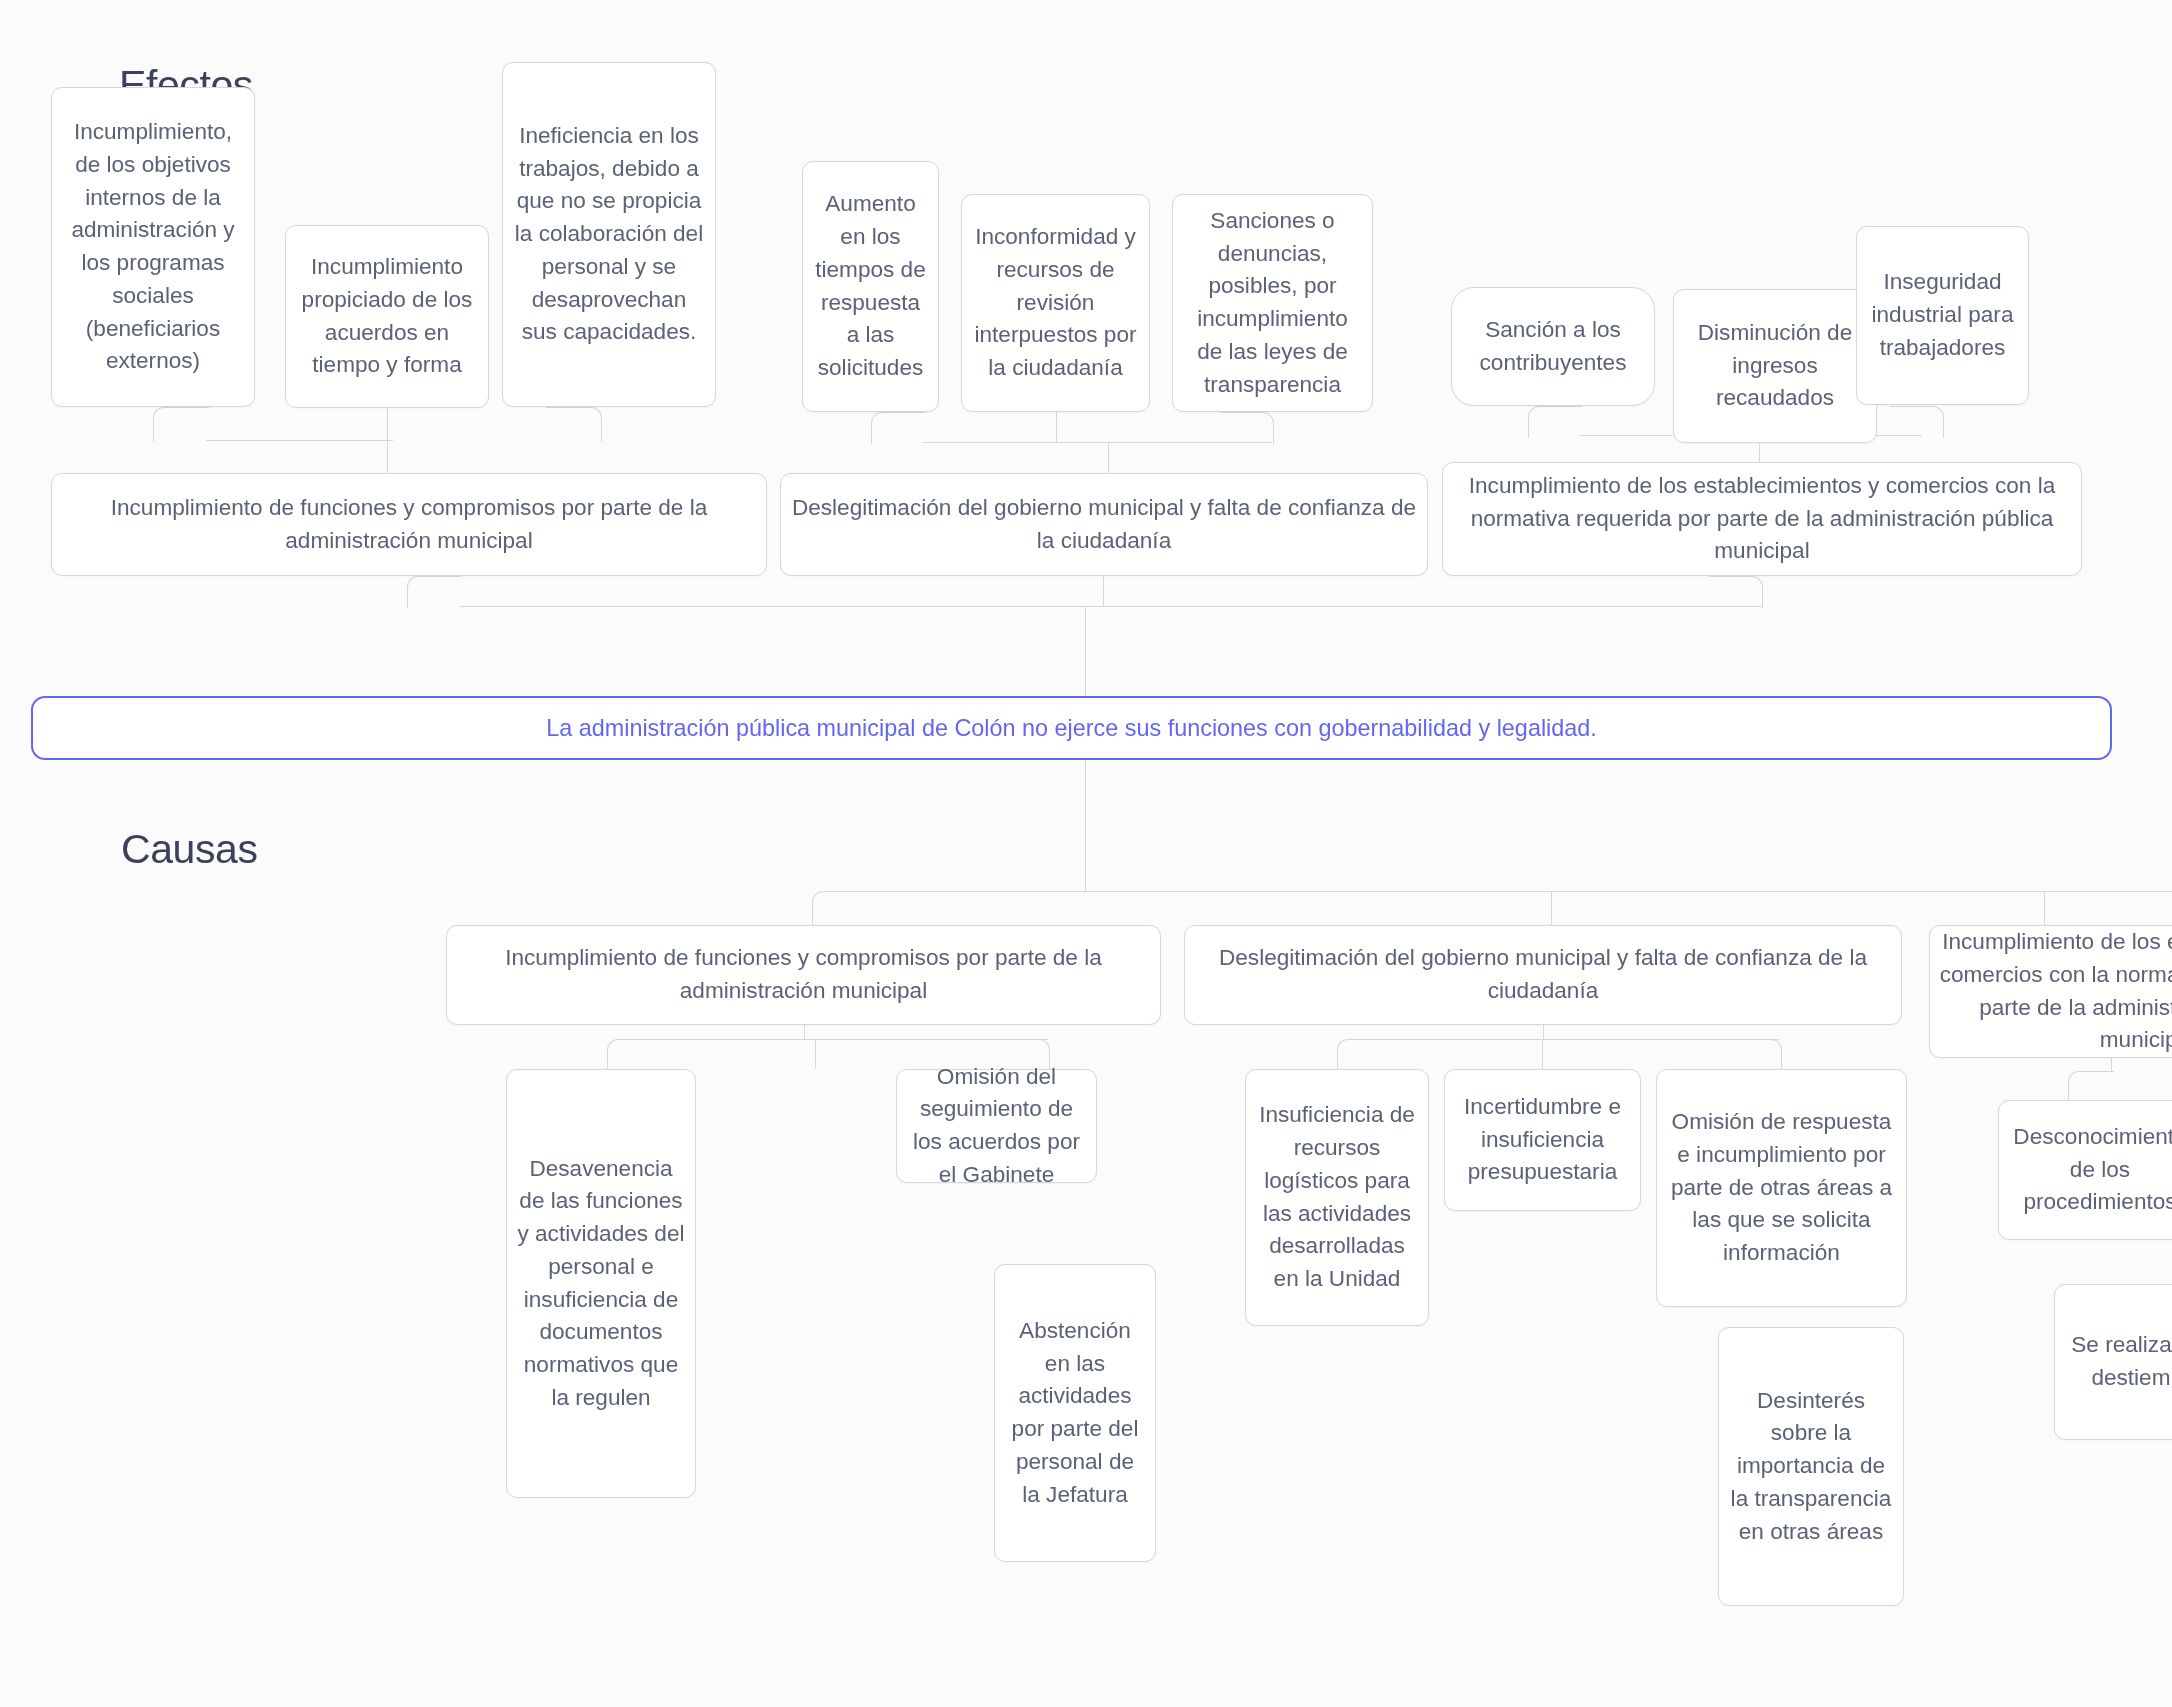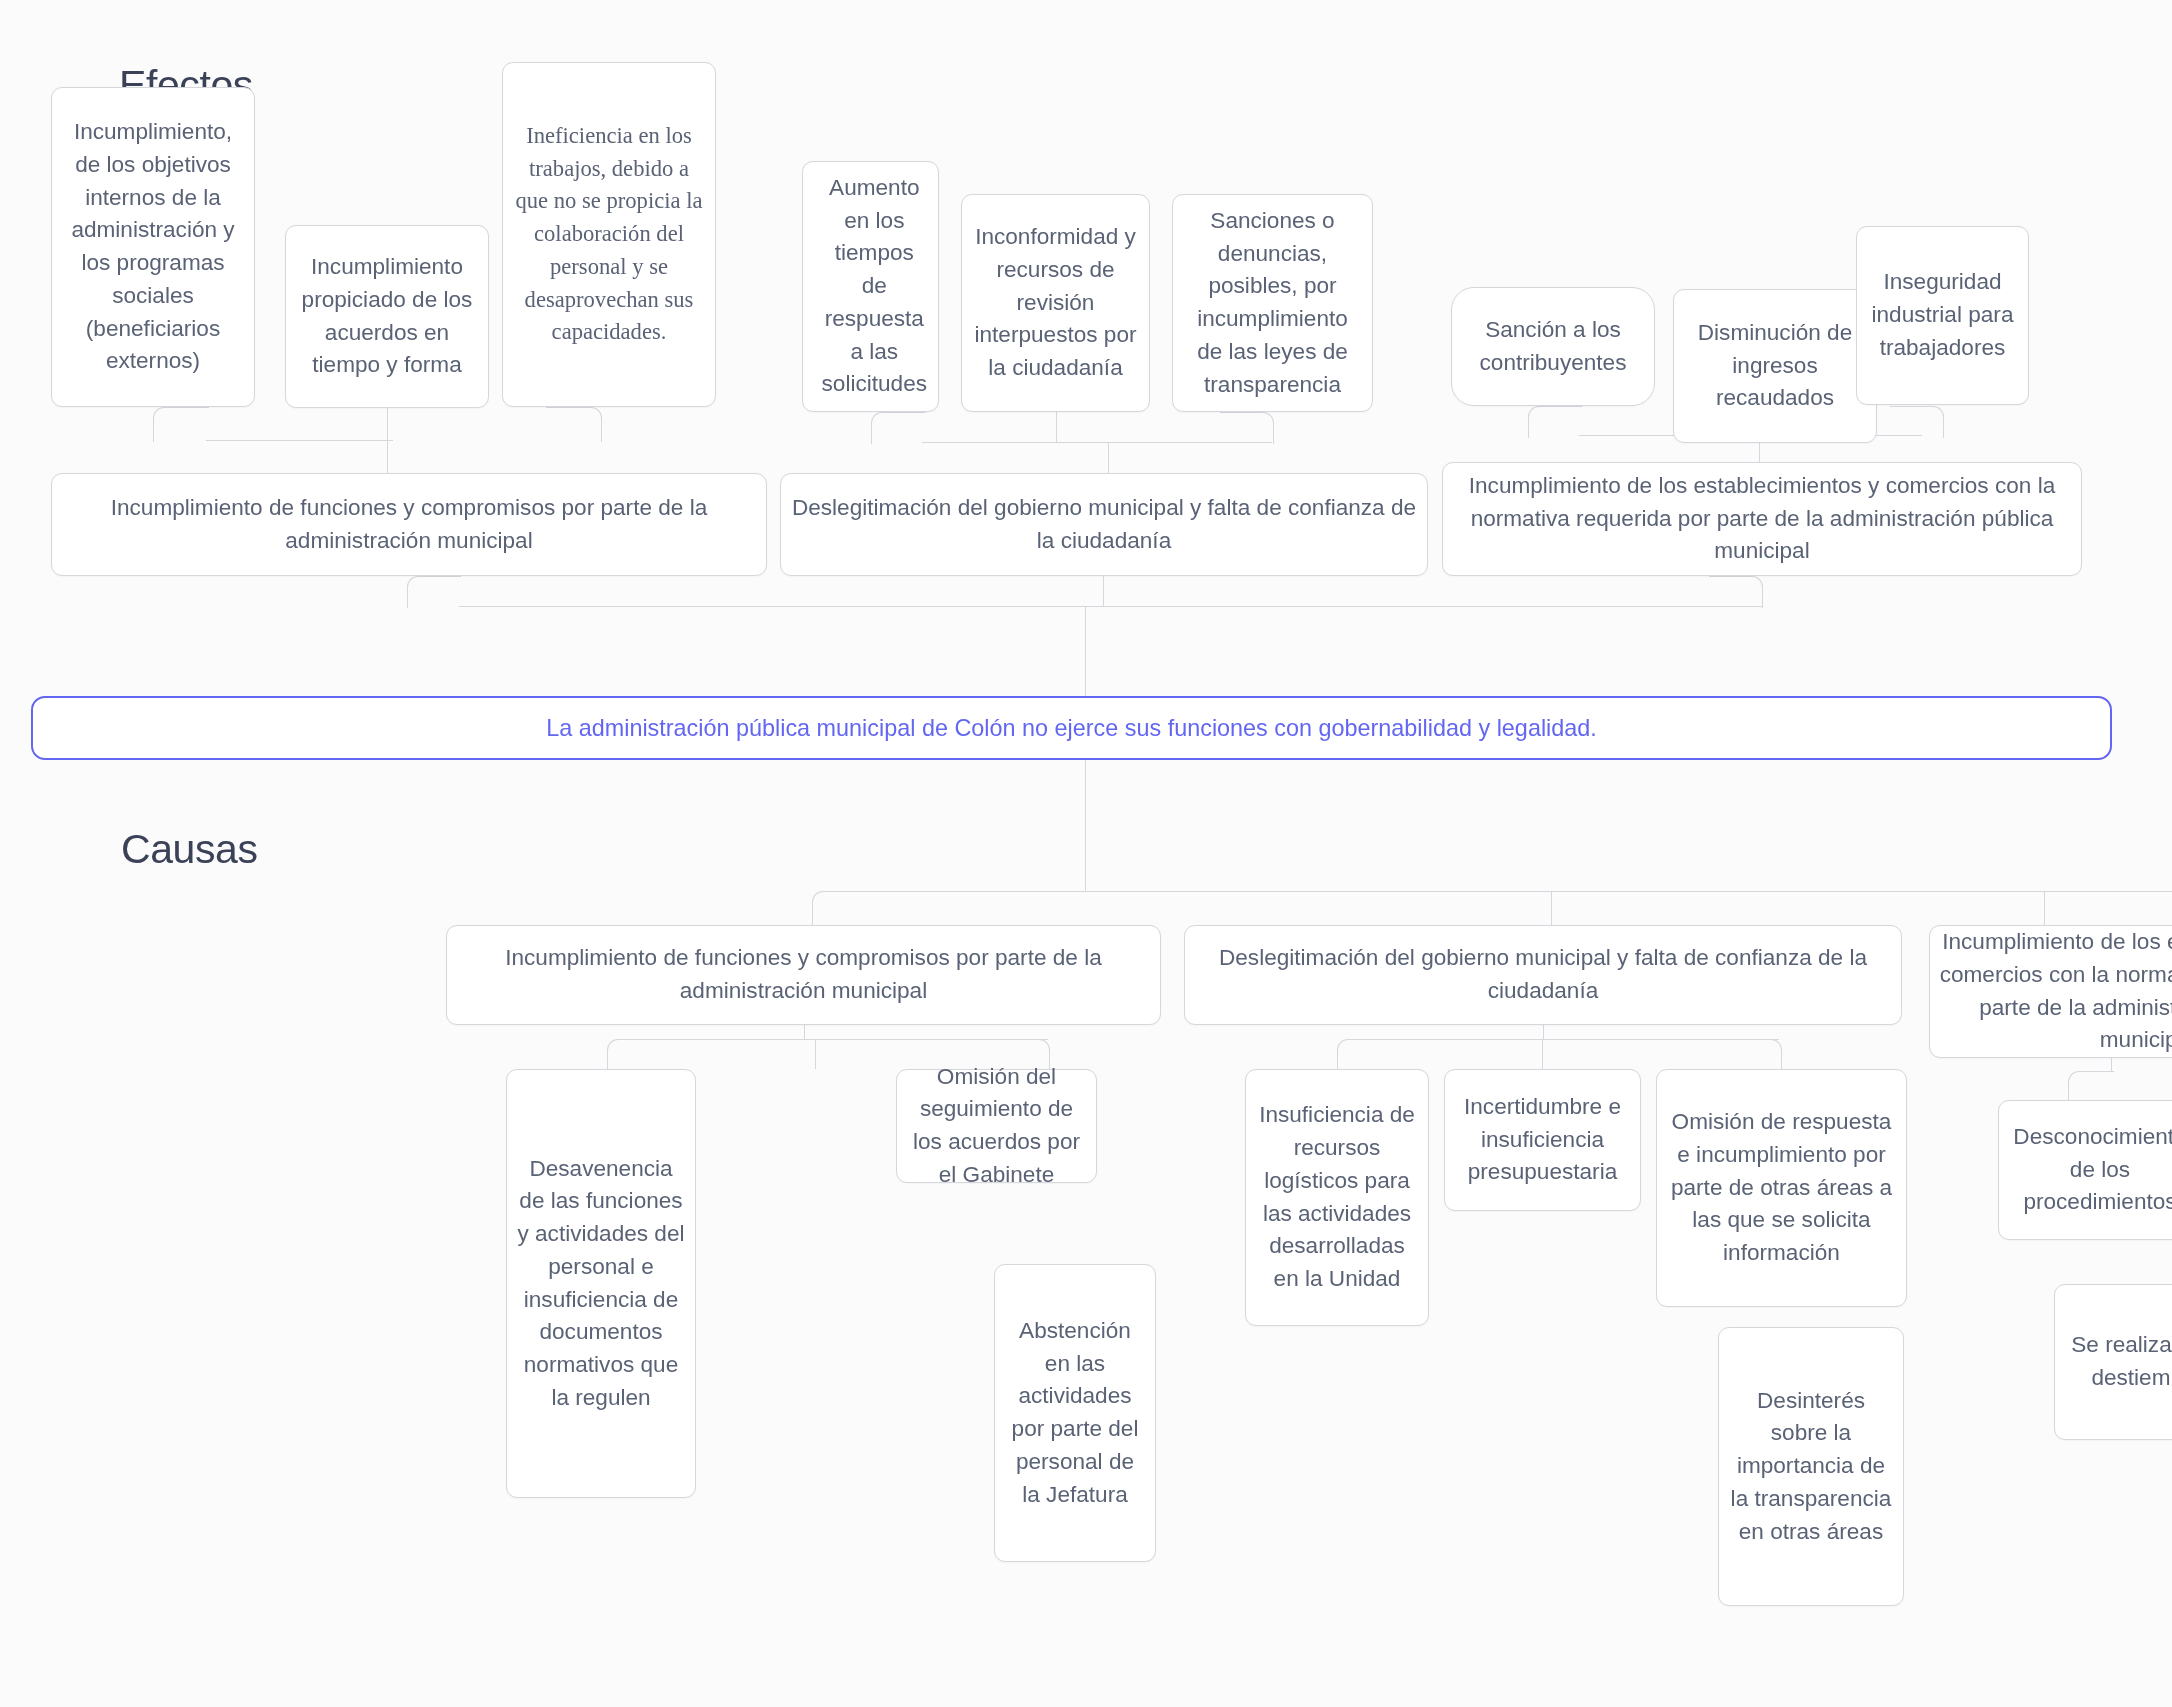"Ineficiencia en los trabajos, debido" div.node { font-family: Liberation Serif, serif -> none }
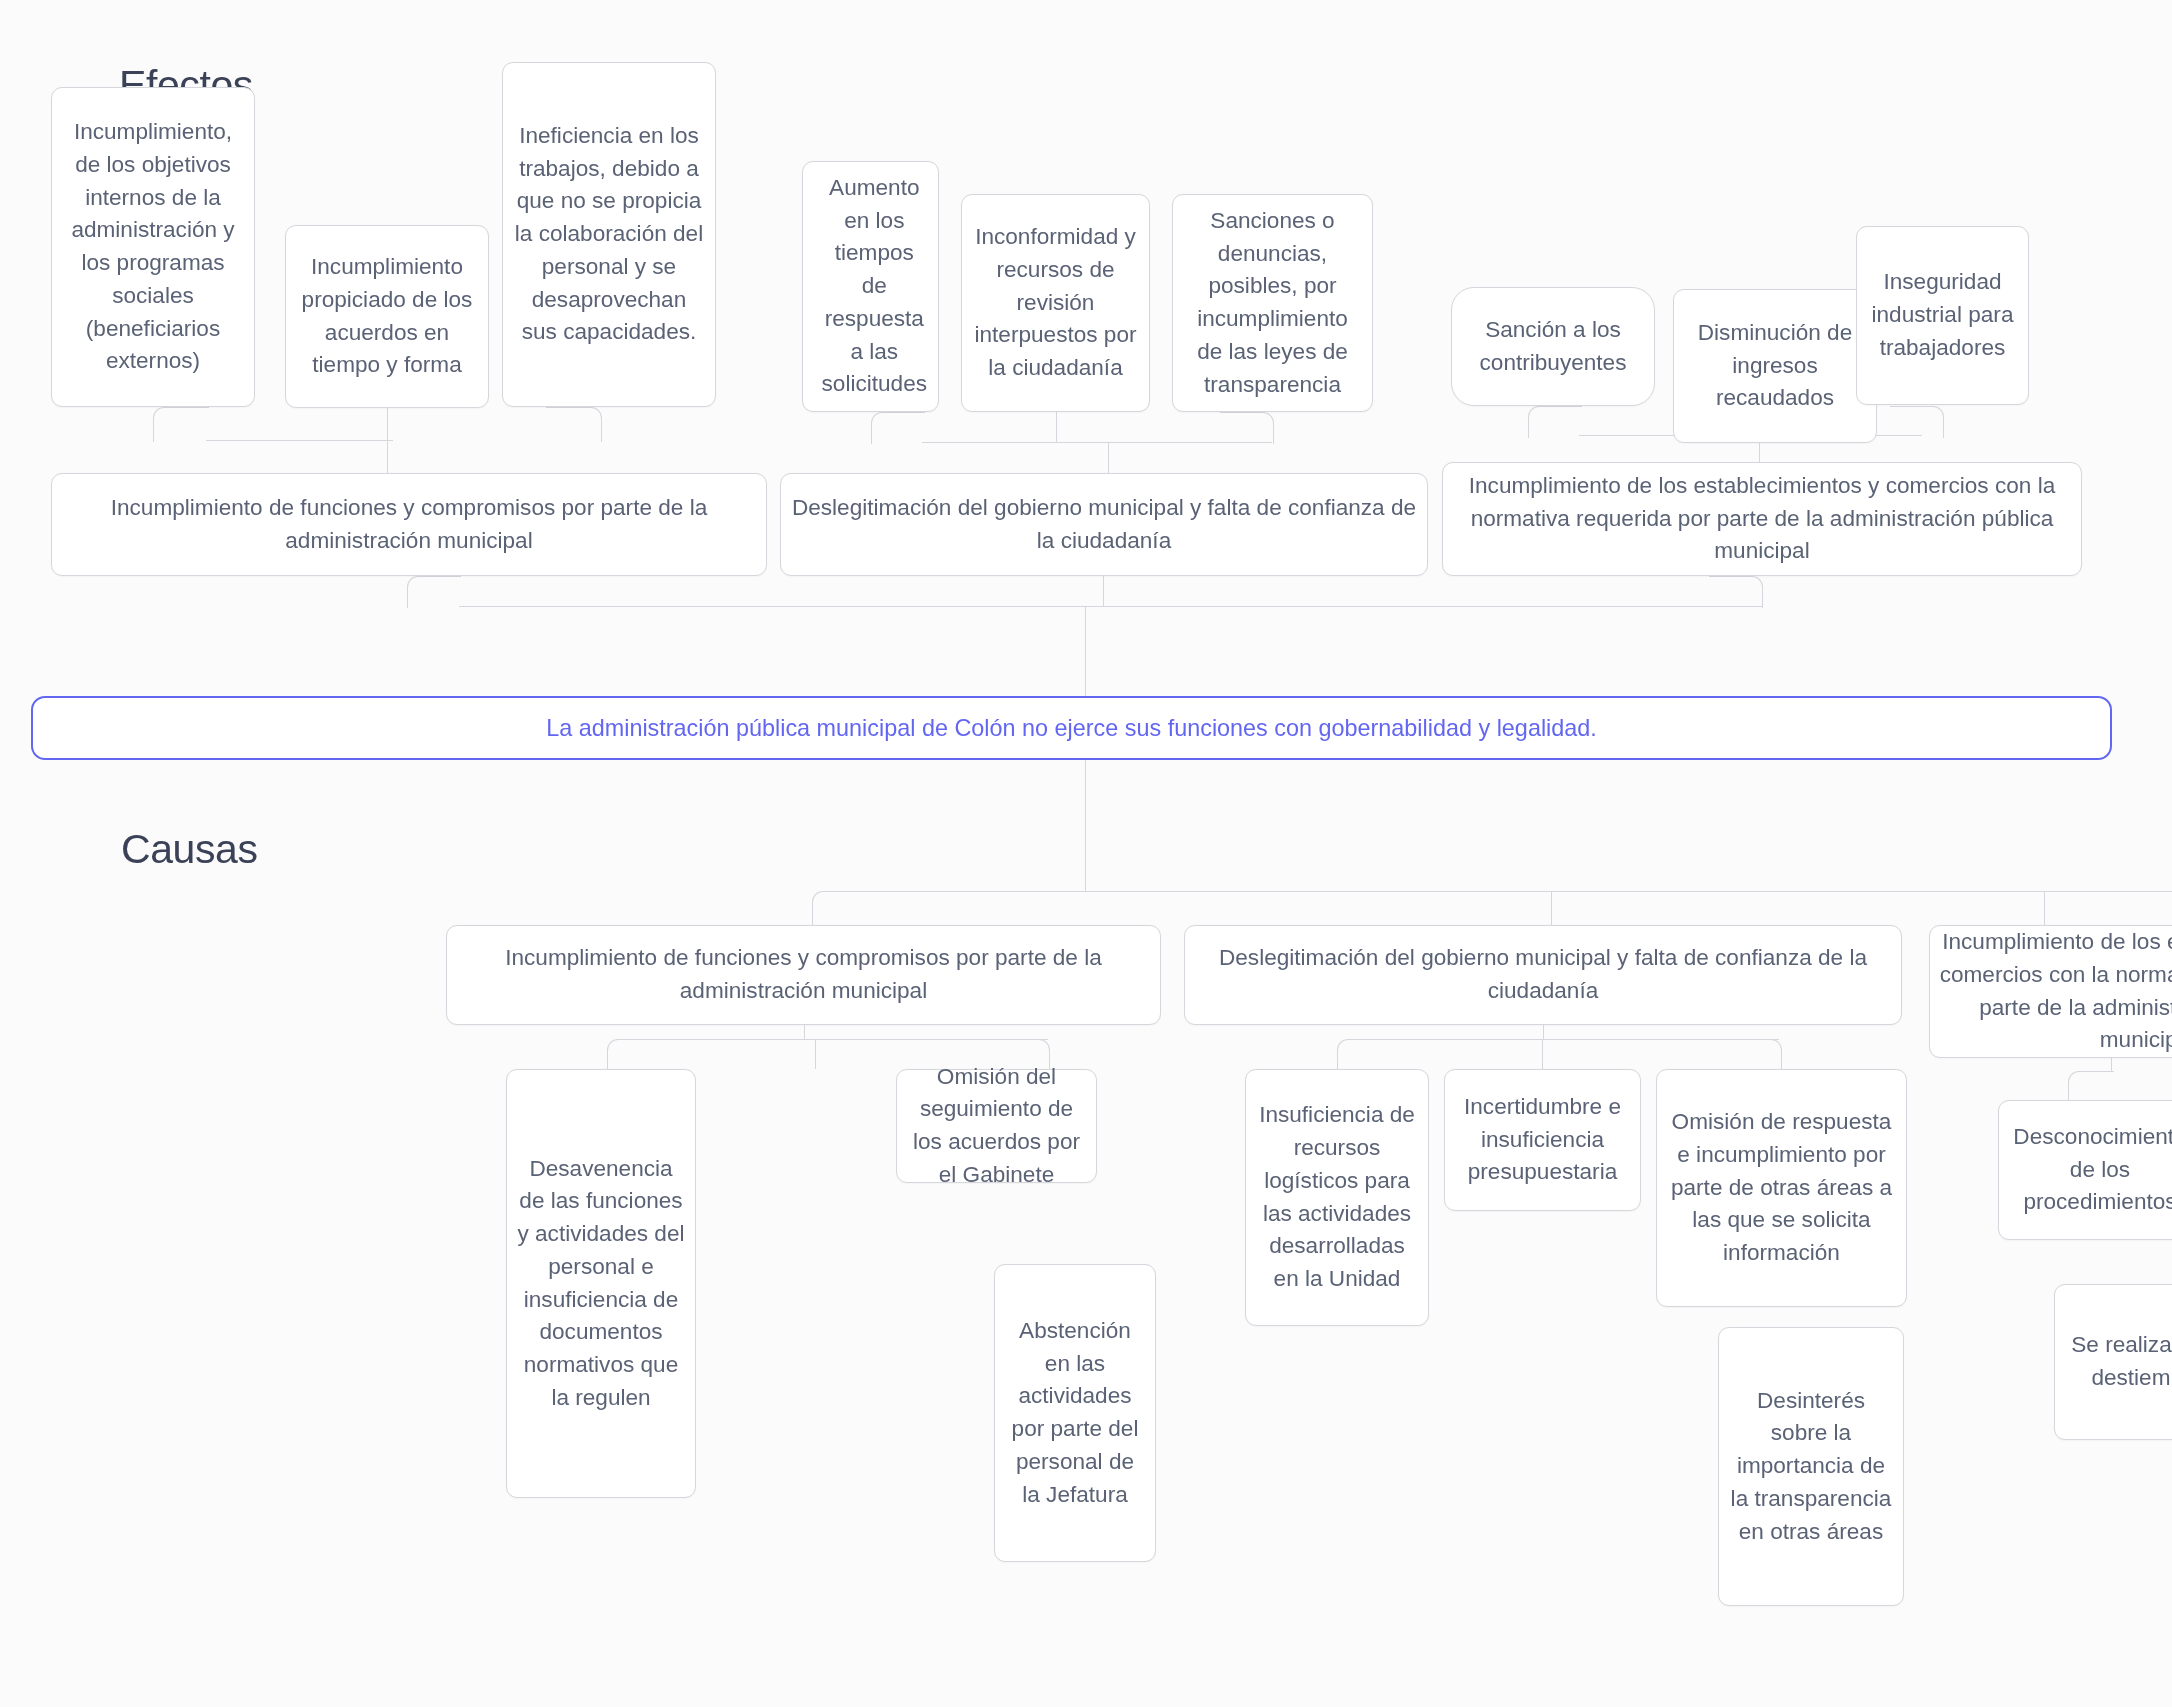"Aumento en los tiempos de" div.node { padding-left: 17px -> none }
